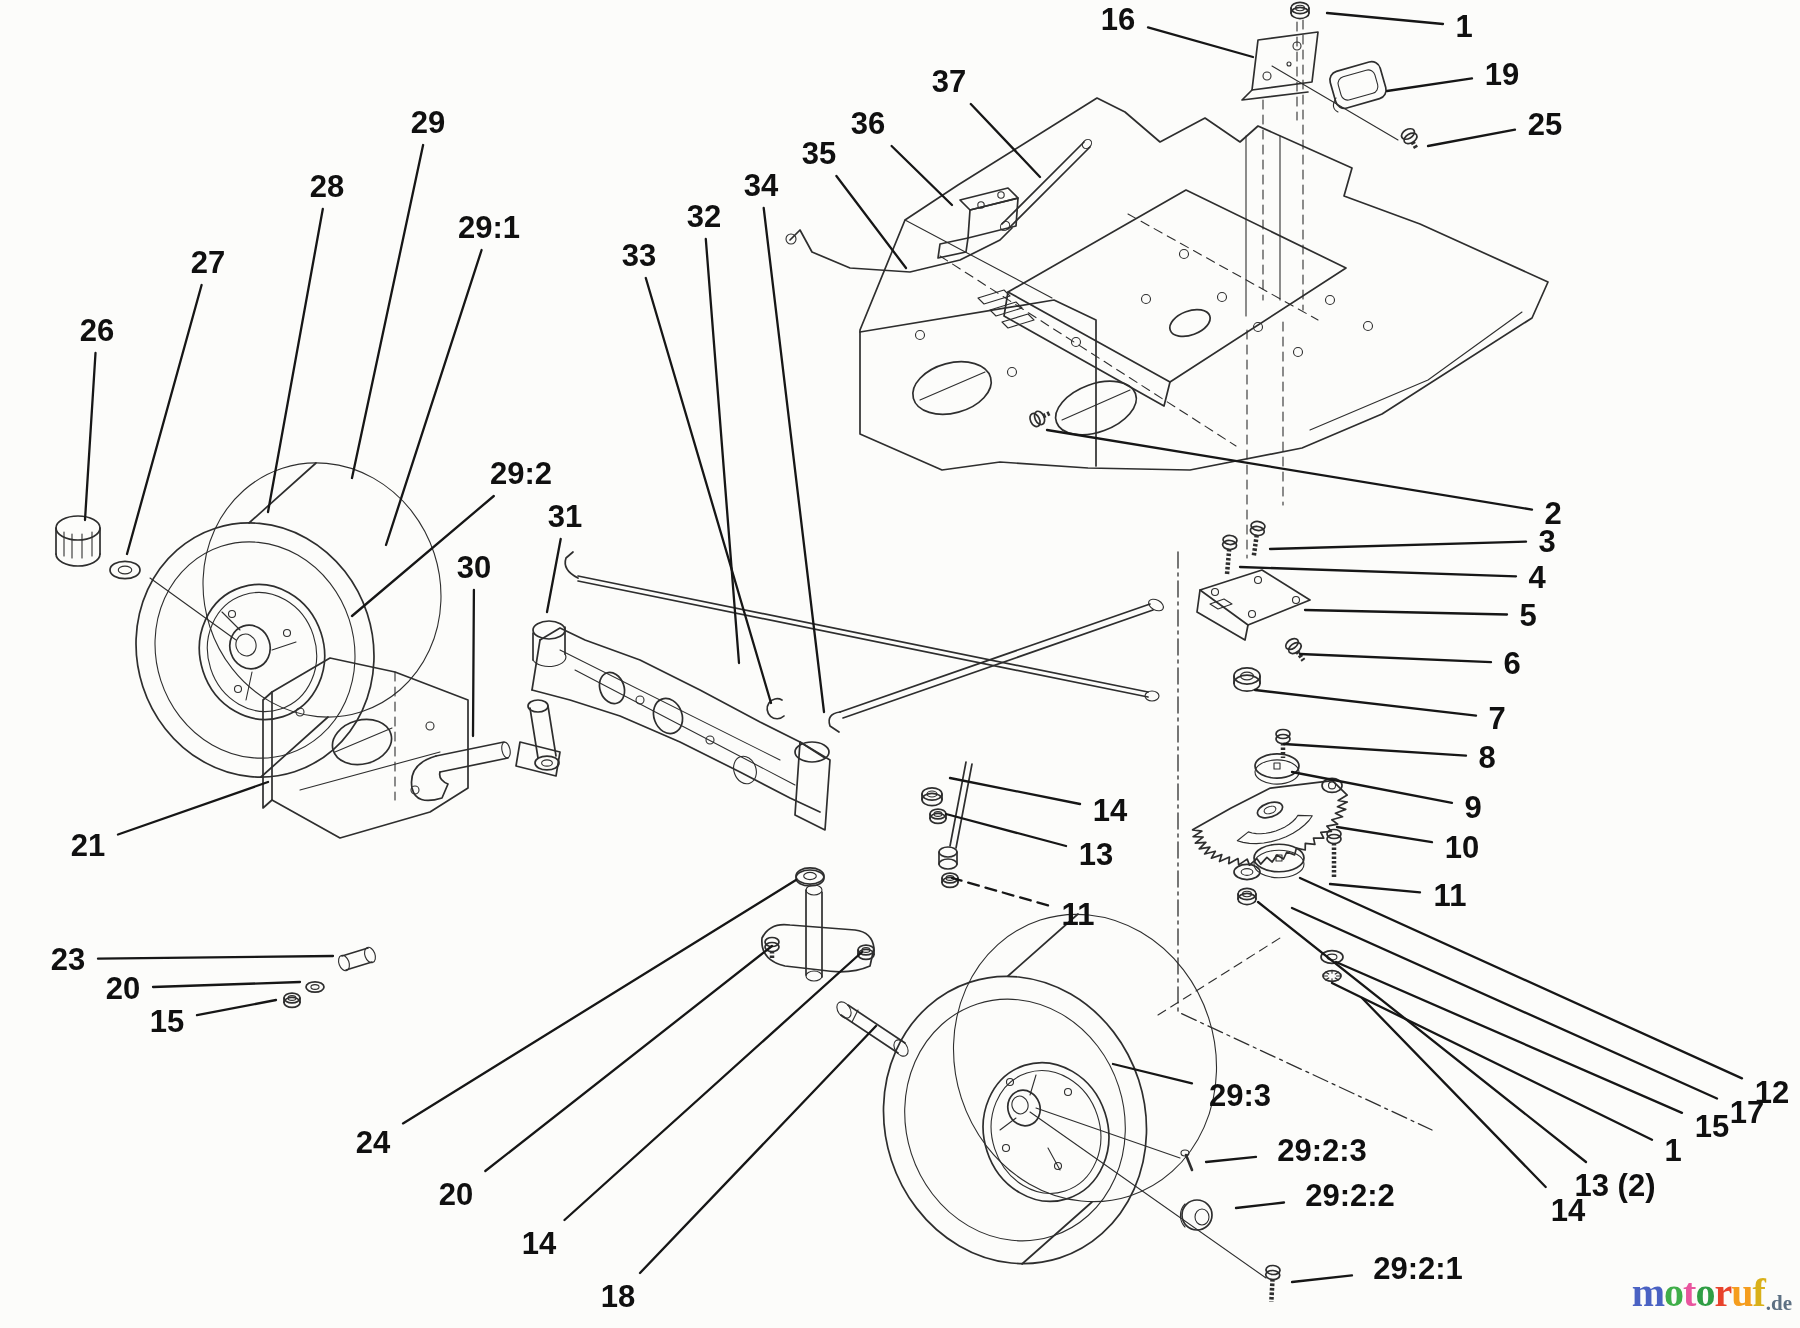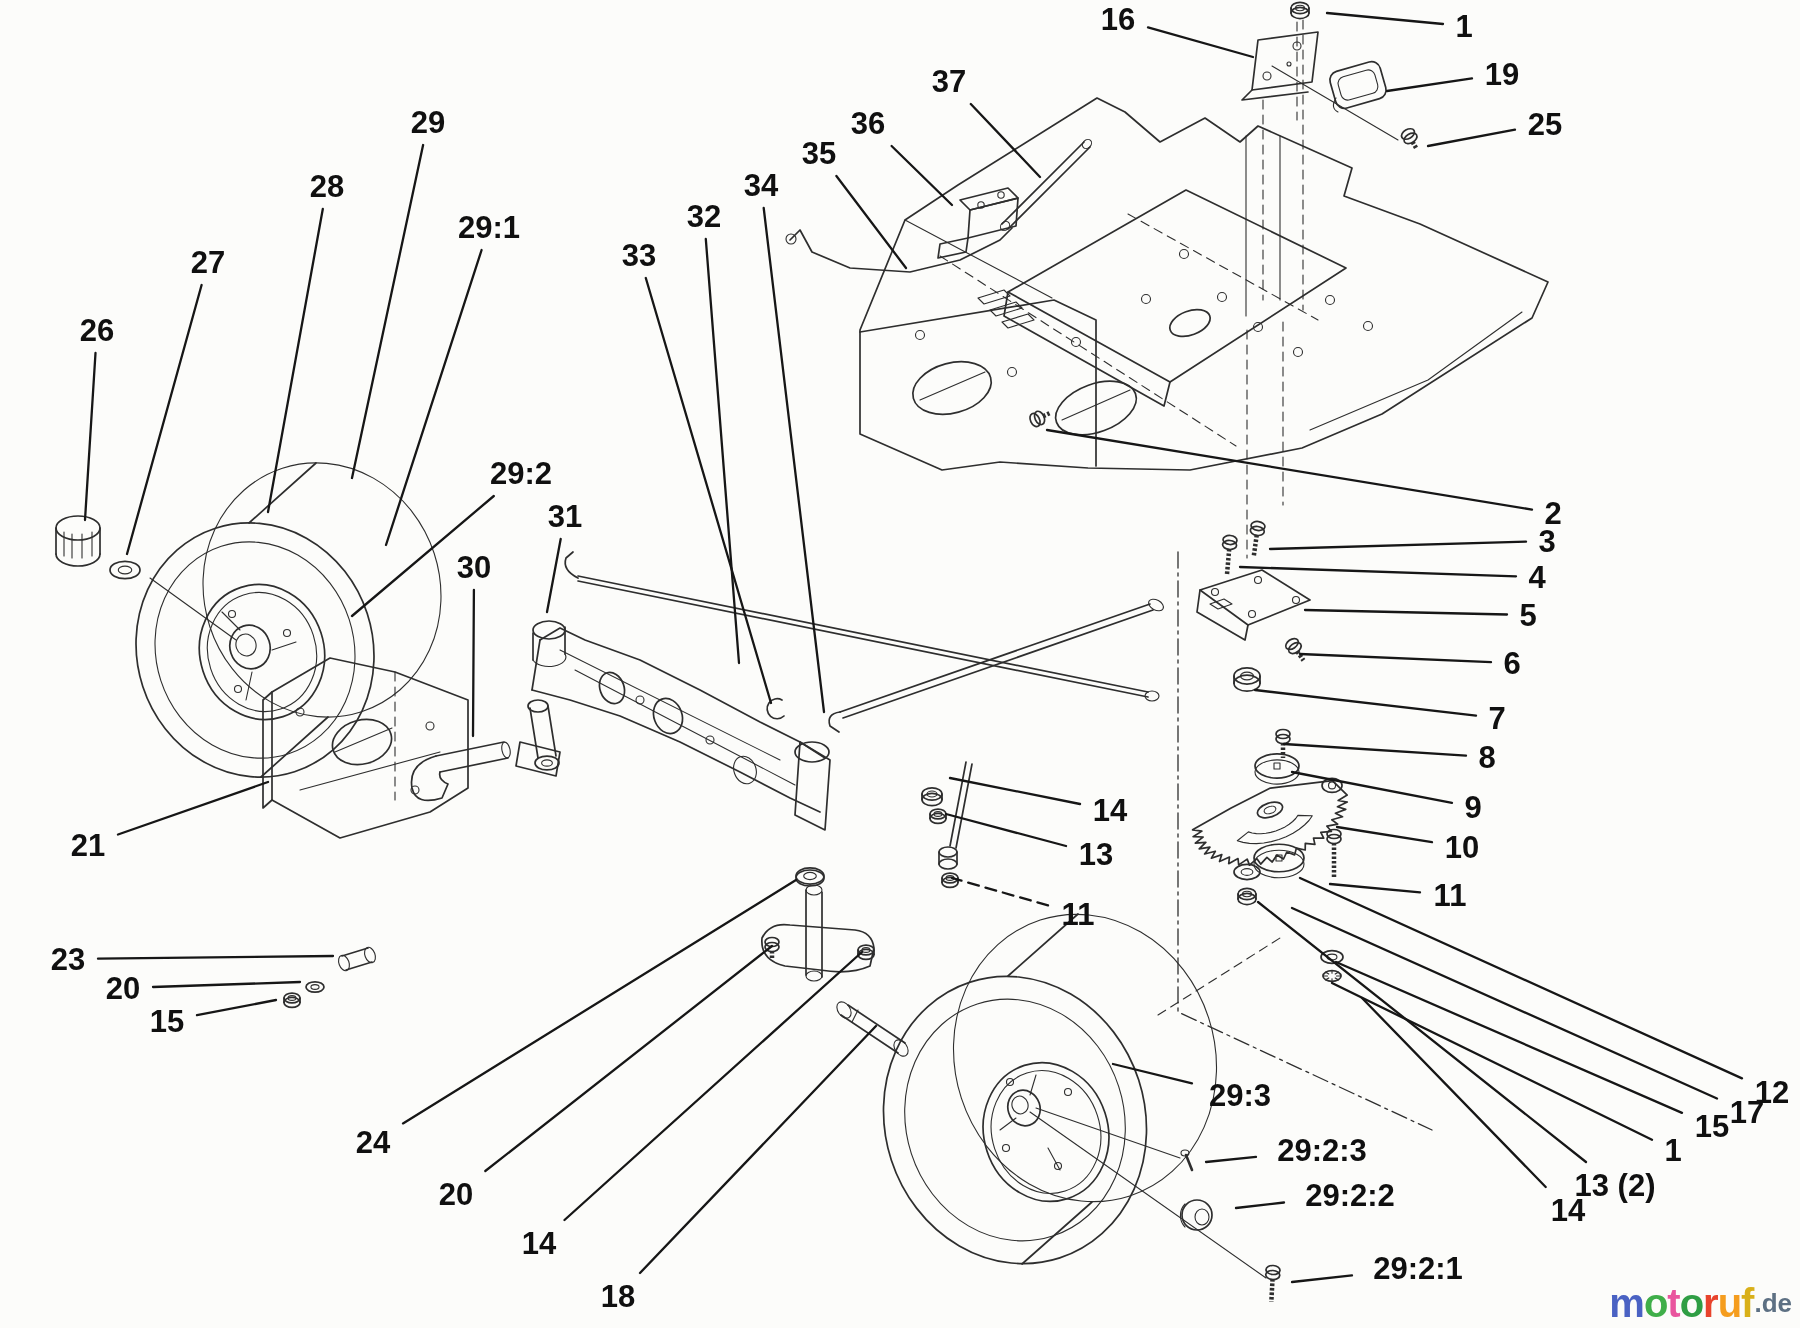"motoruf" .logo { align-items: center -> flex-end; bottom: 2px -> 12px; font-family: Liberation Sans, sans-serif -> Liberation Serif, serif }
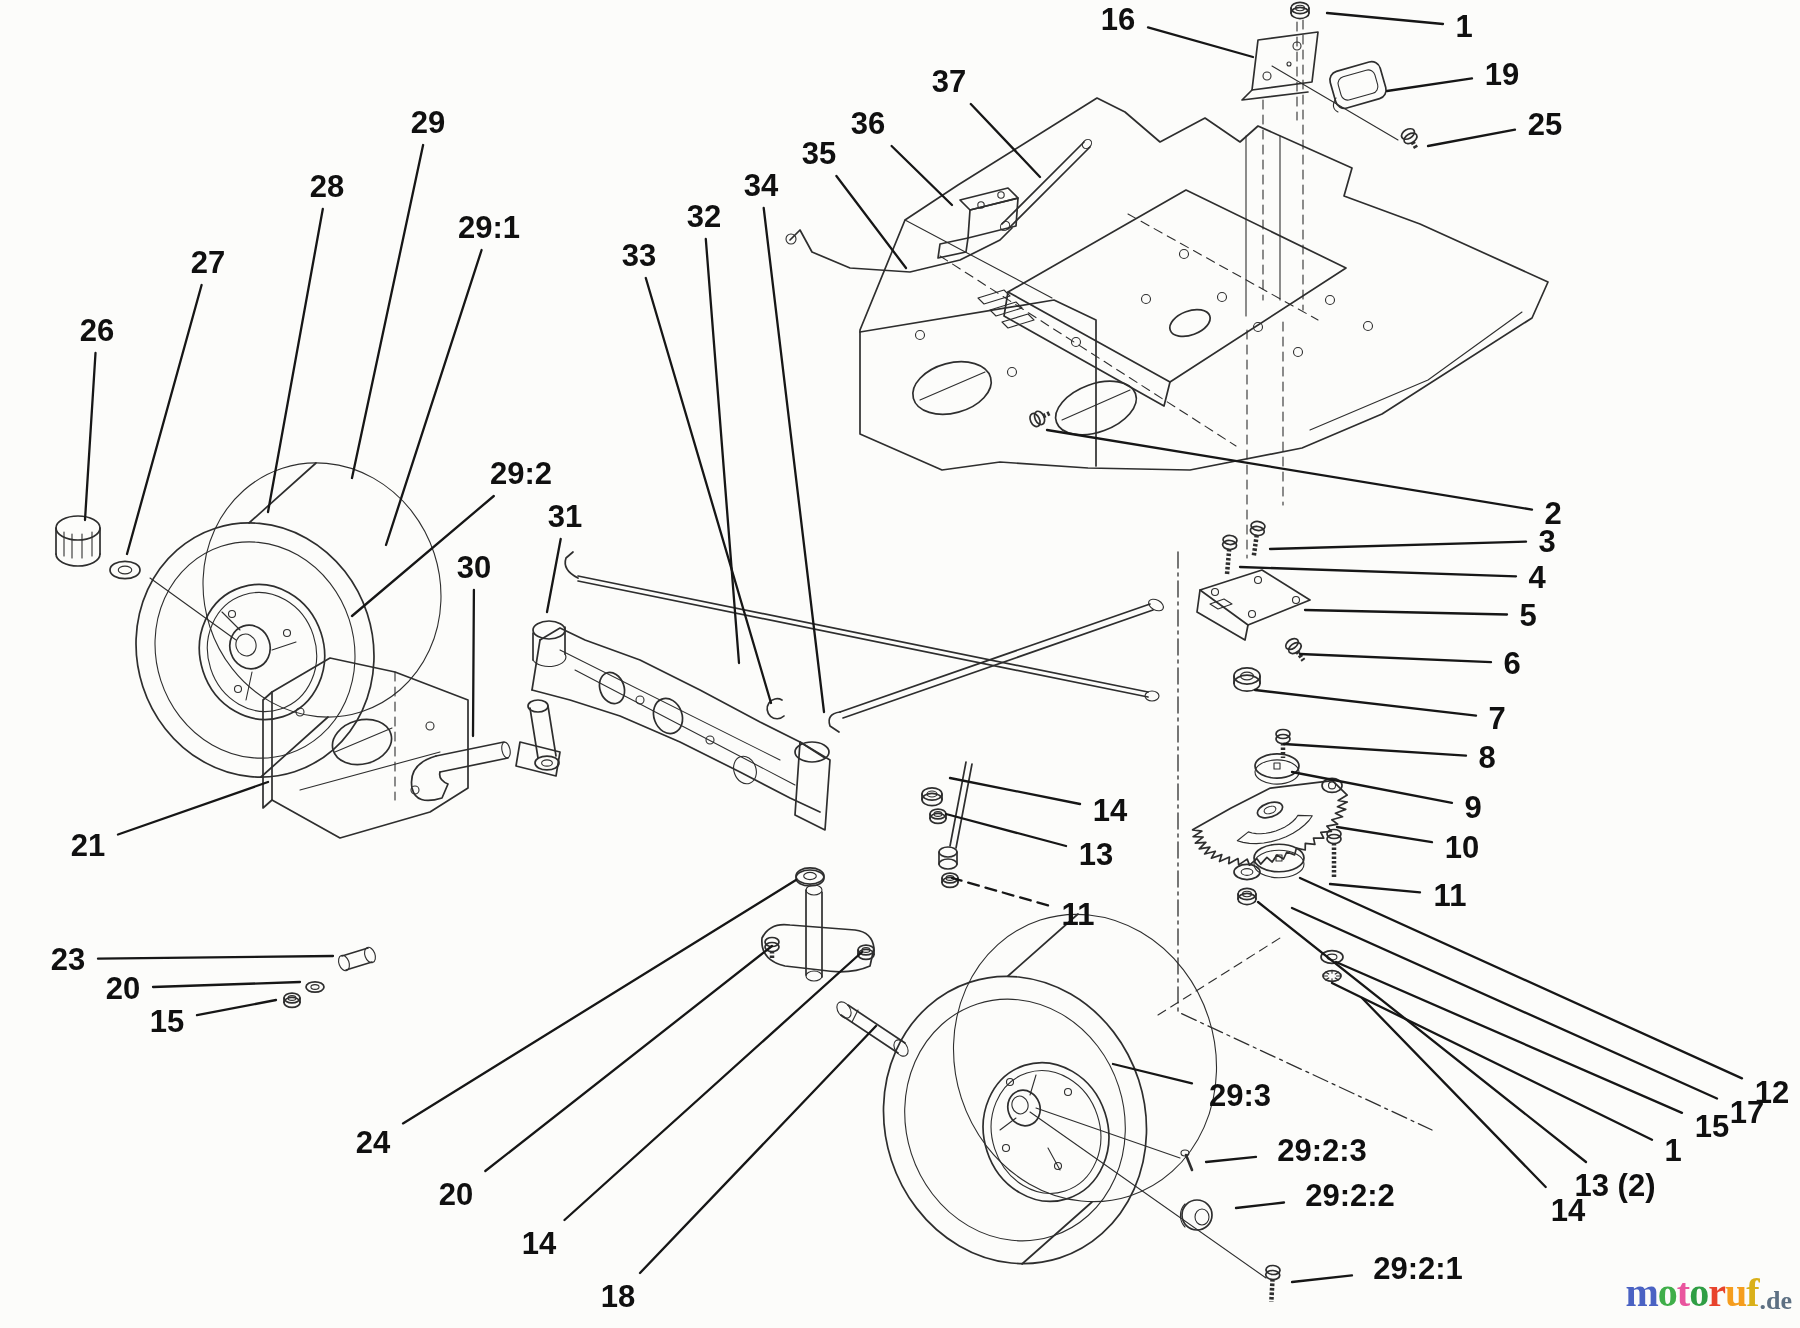".de" .logo .suffix { font-size: 26px -> 21px }
